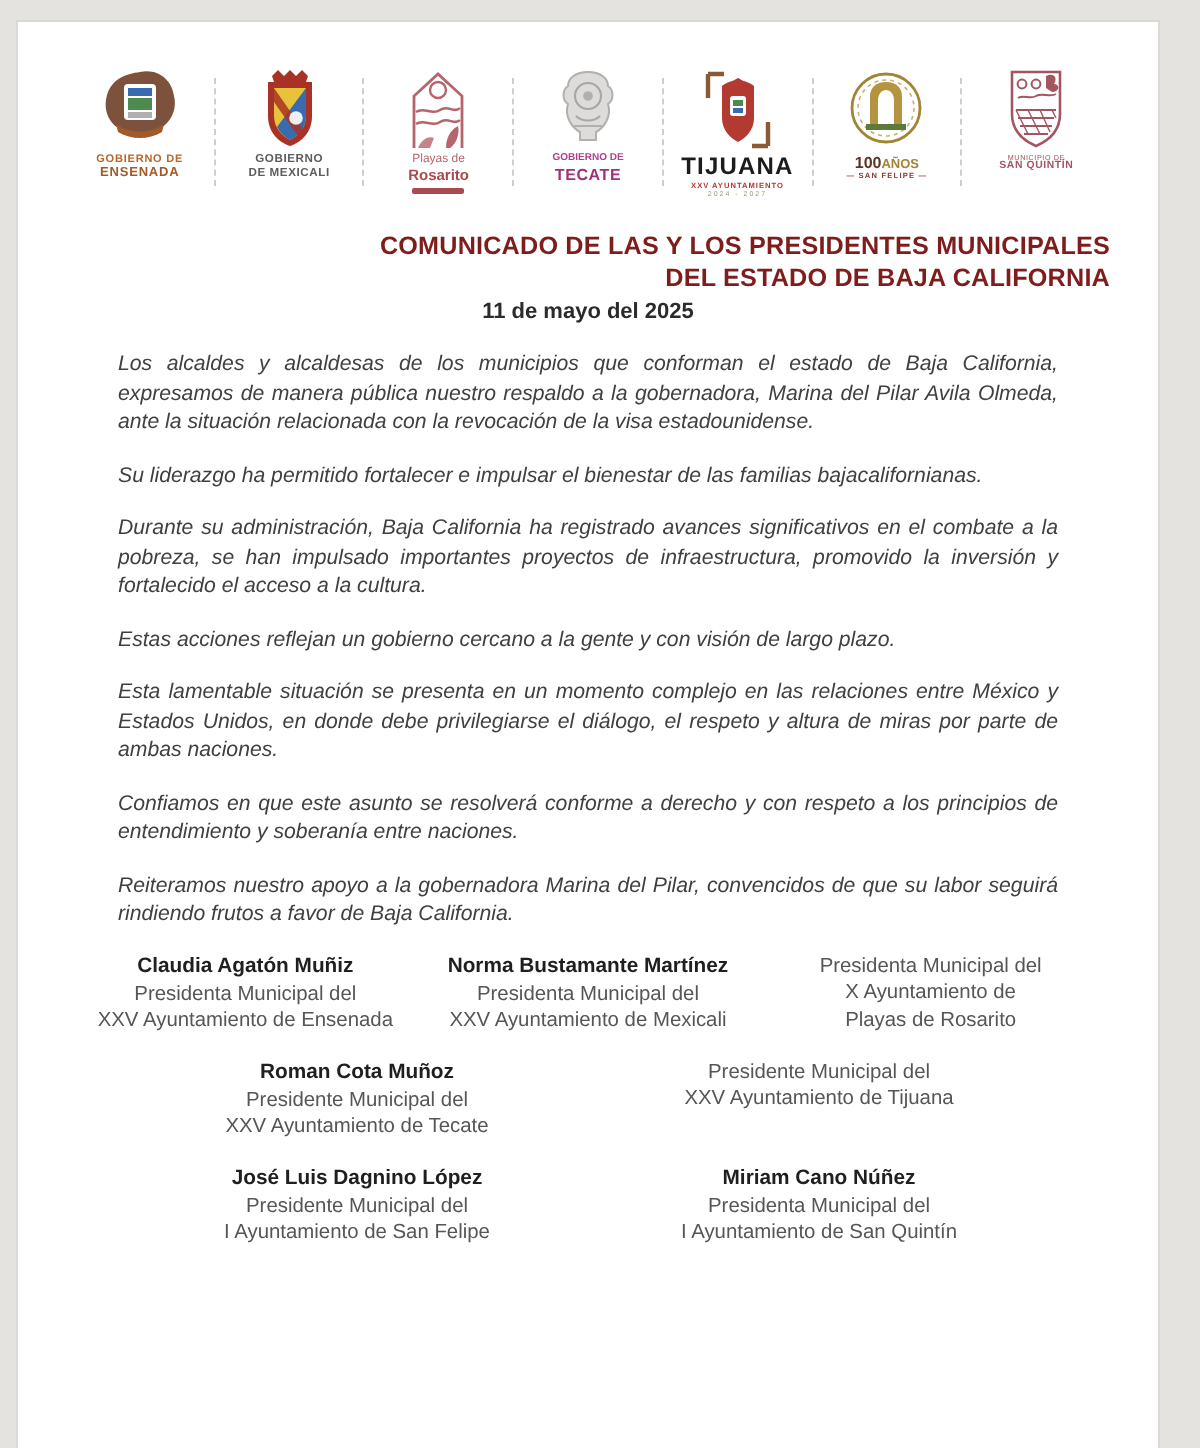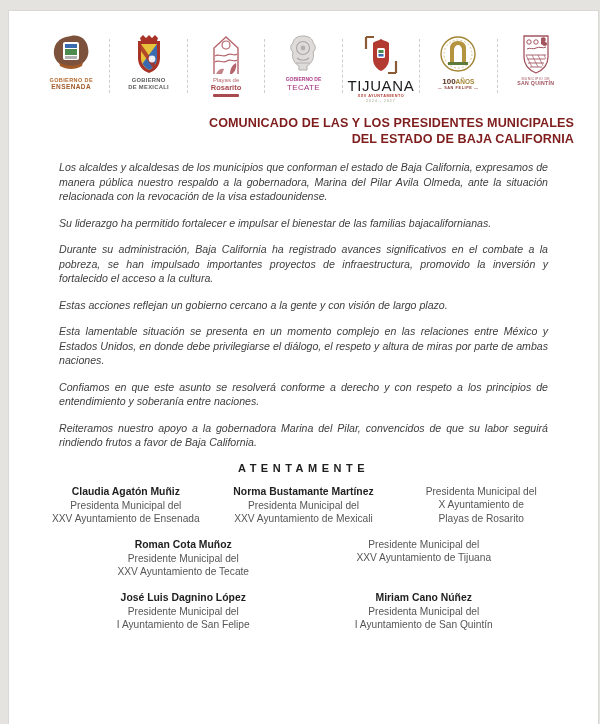"Rosarito" .page { right: 1px -> 20px }
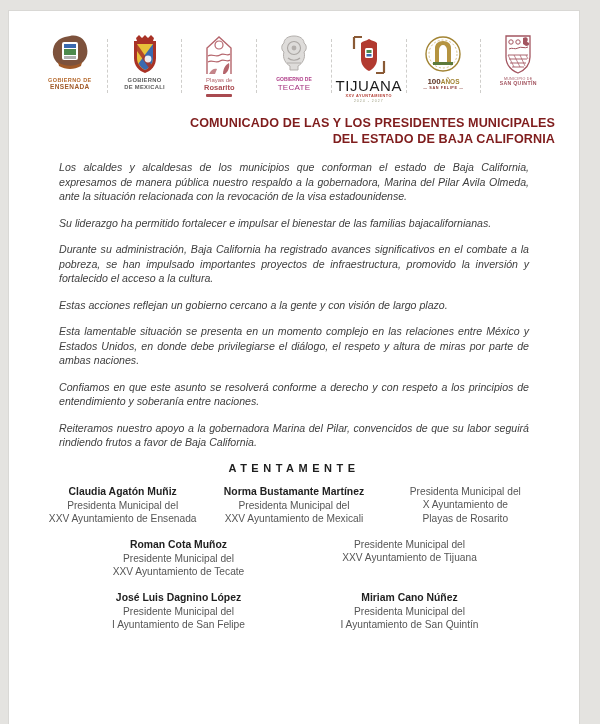"TECATE" .cap-tec-2 { font-weight: 400 -> 700 }
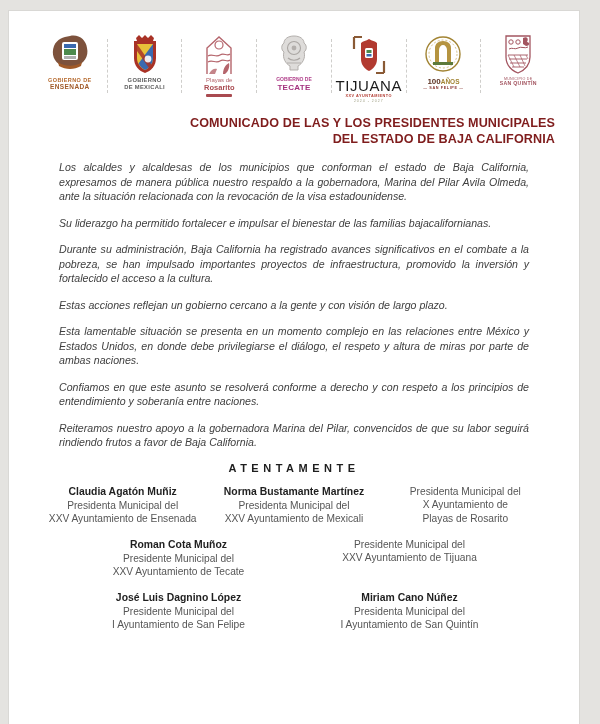"TIJUANA" .cap-tij-1 { font-size: 15px -> 12px; font-weight: 400 -> 700 }
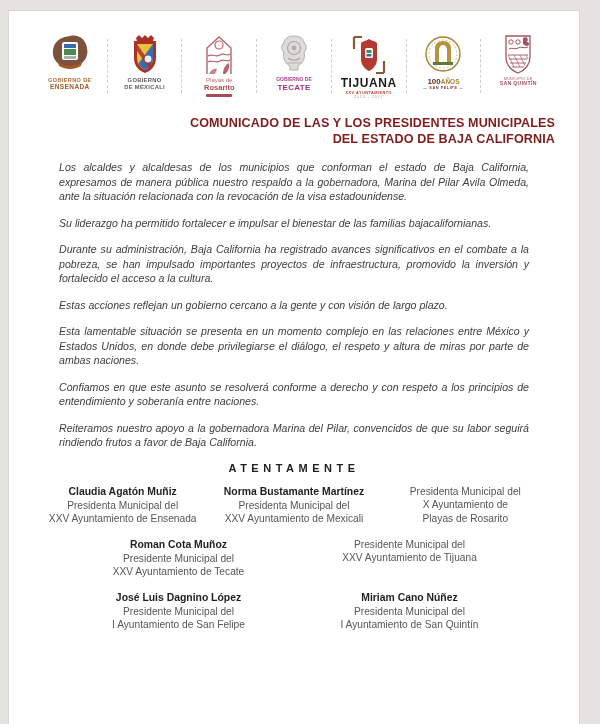"11 de mayo del 2025" div.doc-date { html: none -> <div>11 de mayo del 2025</div> }
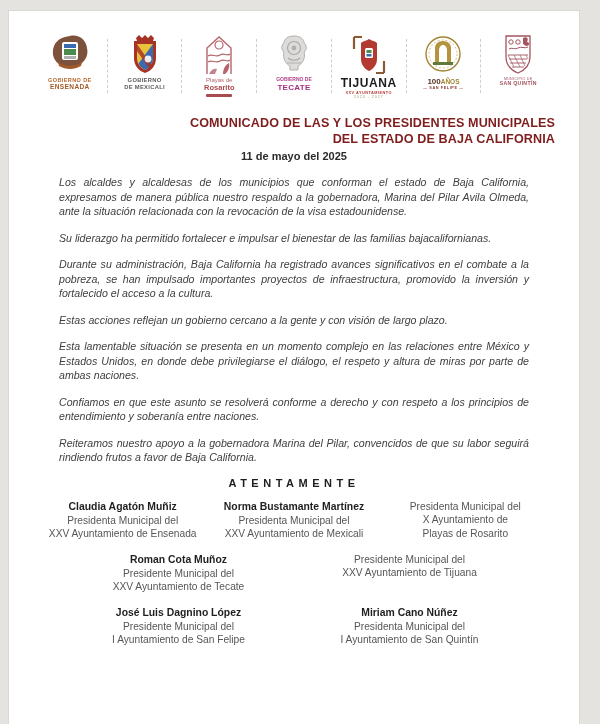"ATENTAMENTE" div.atentamente { html: <div>ATENTAMENTE</div> -> none }
